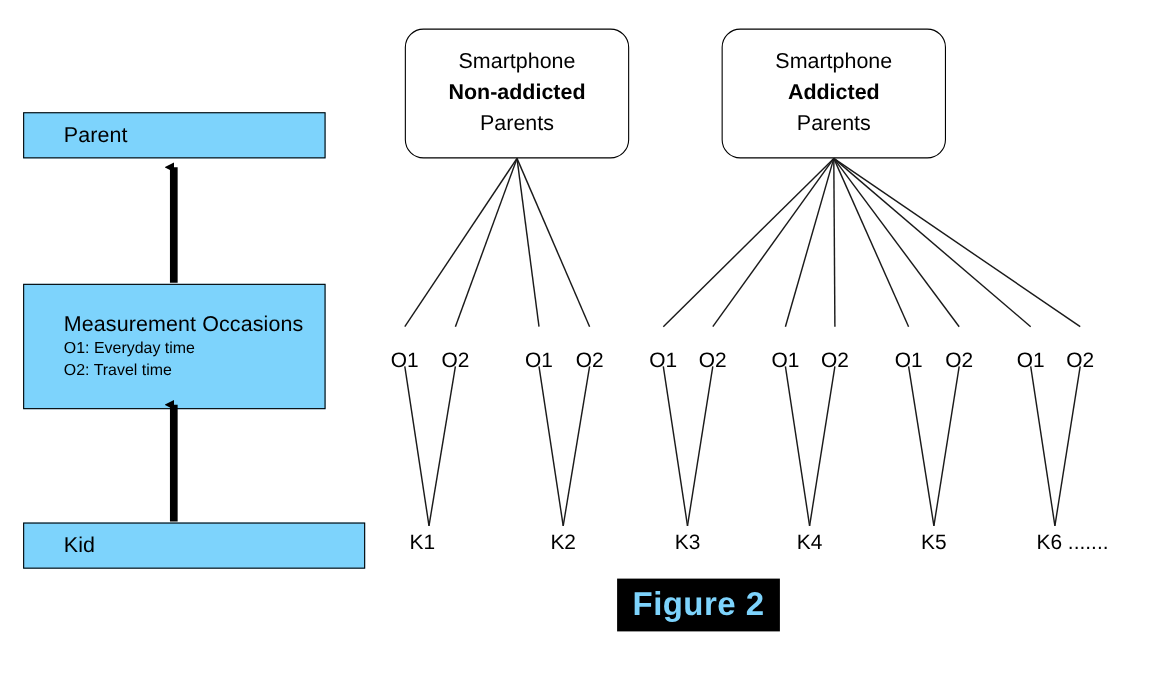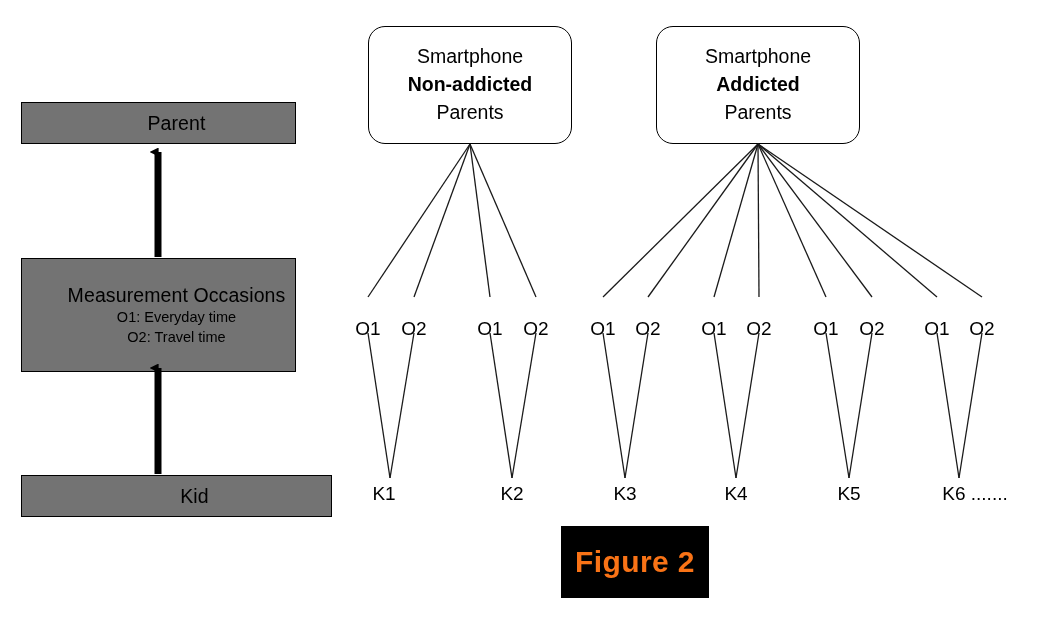"Parent" .legend-box { align-items: center -> flex-start; background: #737373 -> #7dd3fc }
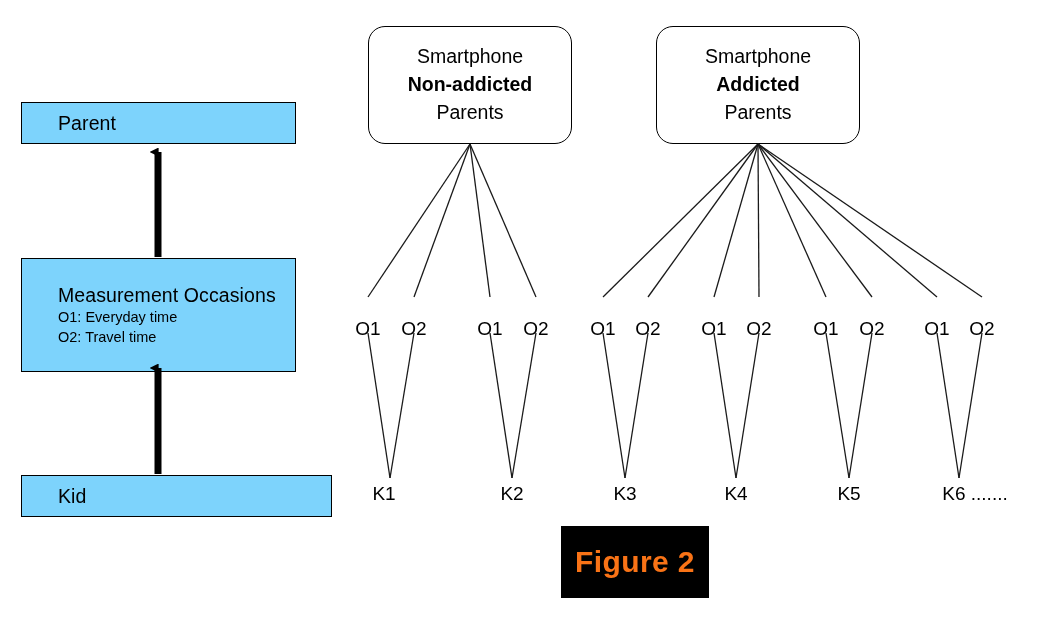"Figure 2" #figure-caption { color: #f97316 -> #7dd3fc; height: 72px -> 48px }
